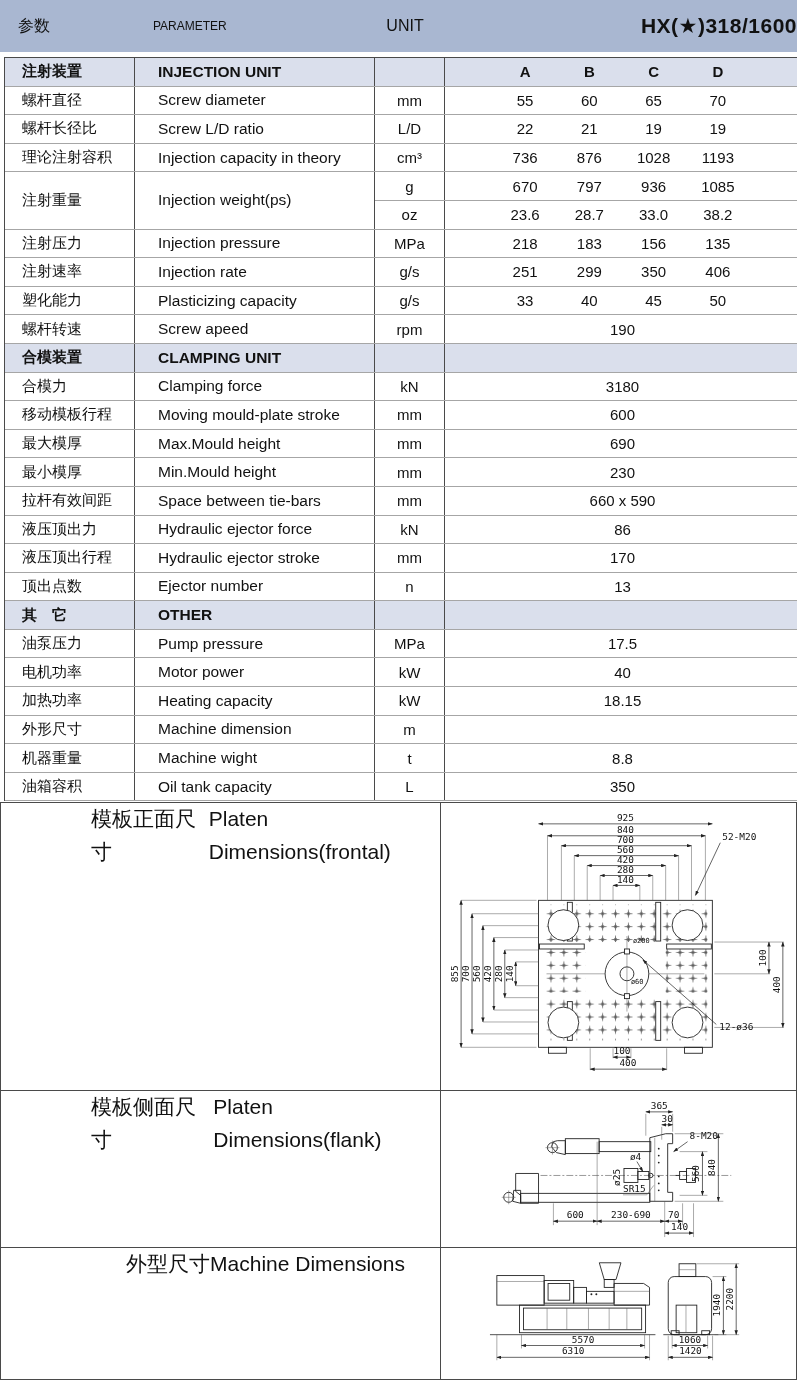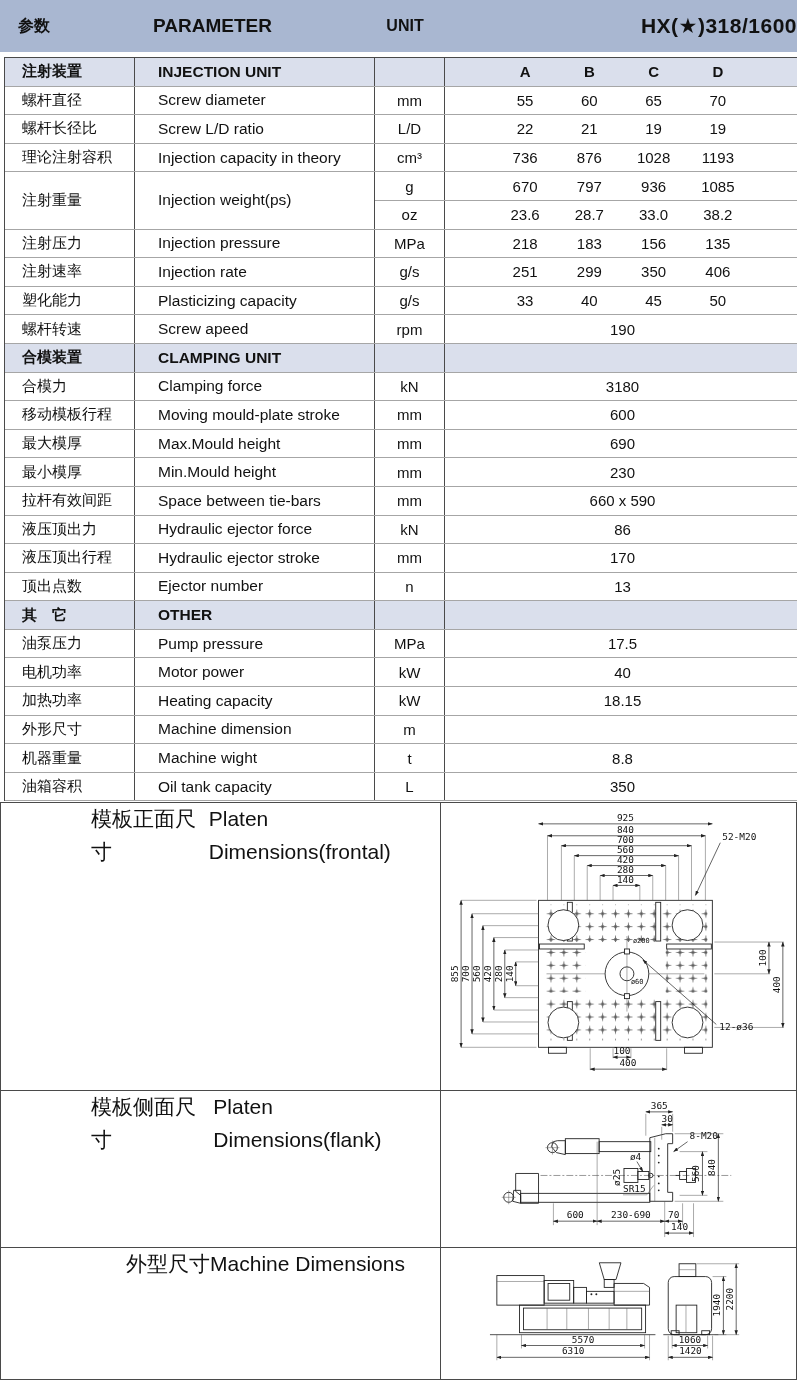"参数" .h-cn { font-weight: bold -> normal }
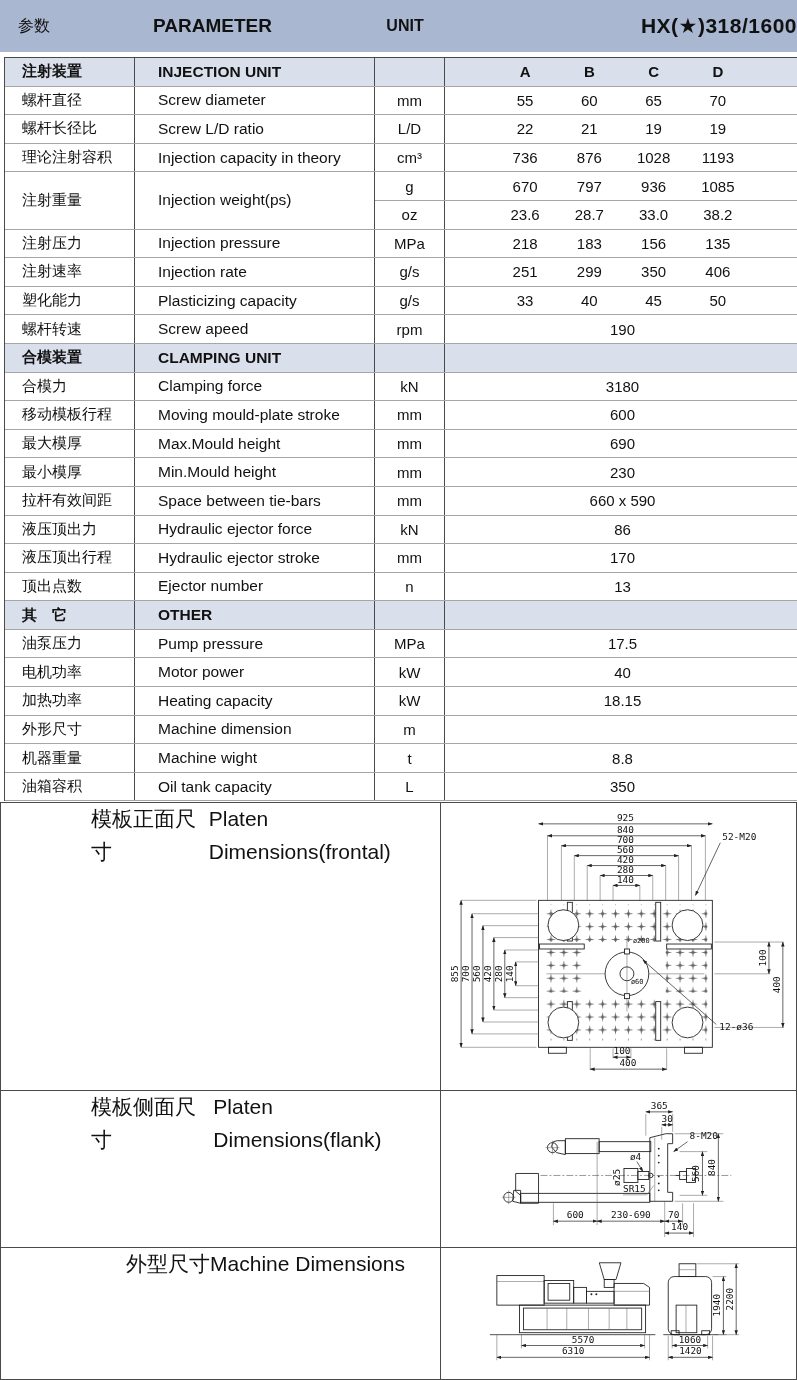"PARAMETER" .h-en { font-size: 19px -> 12px; font-weight: bold -> normal }
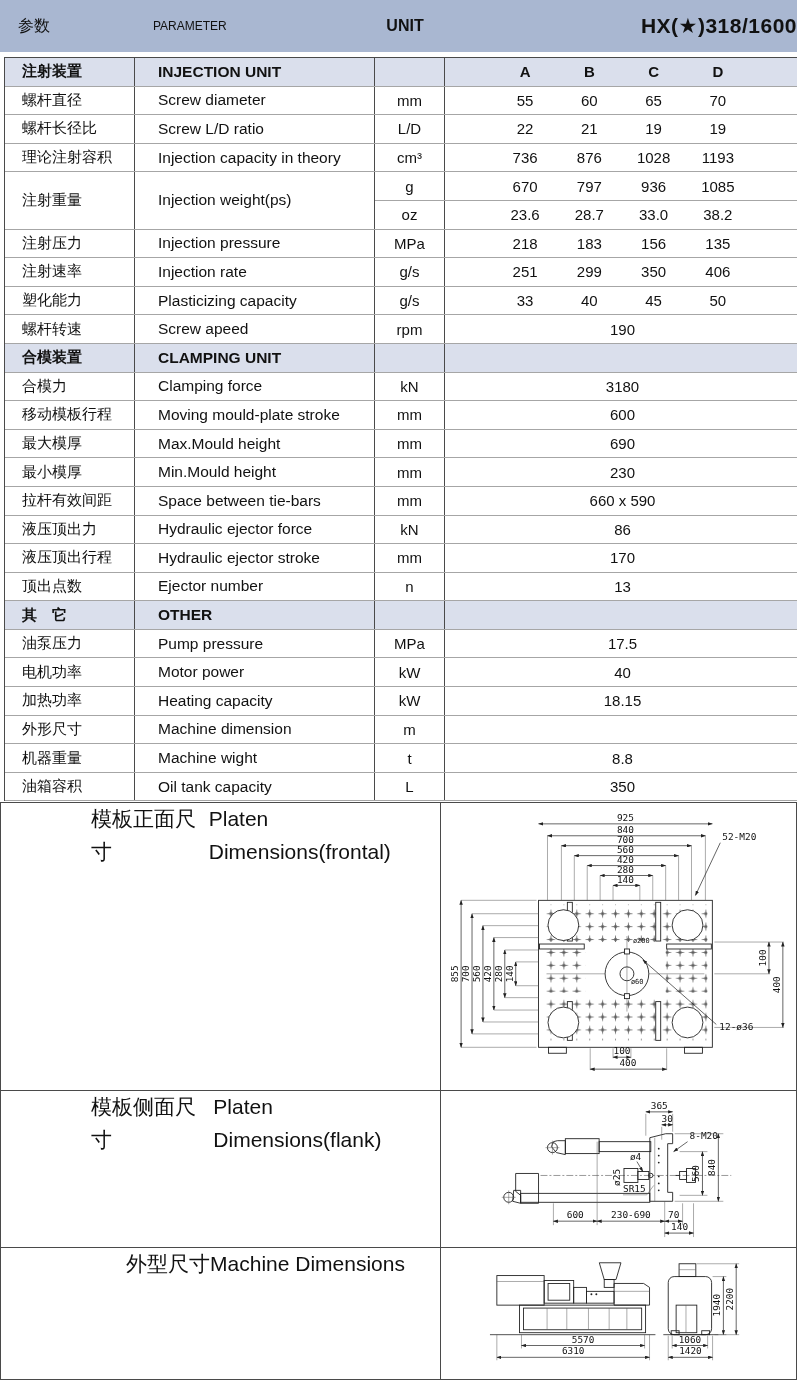"UNIT" .h-unit { font-weight: bold -> normal }
